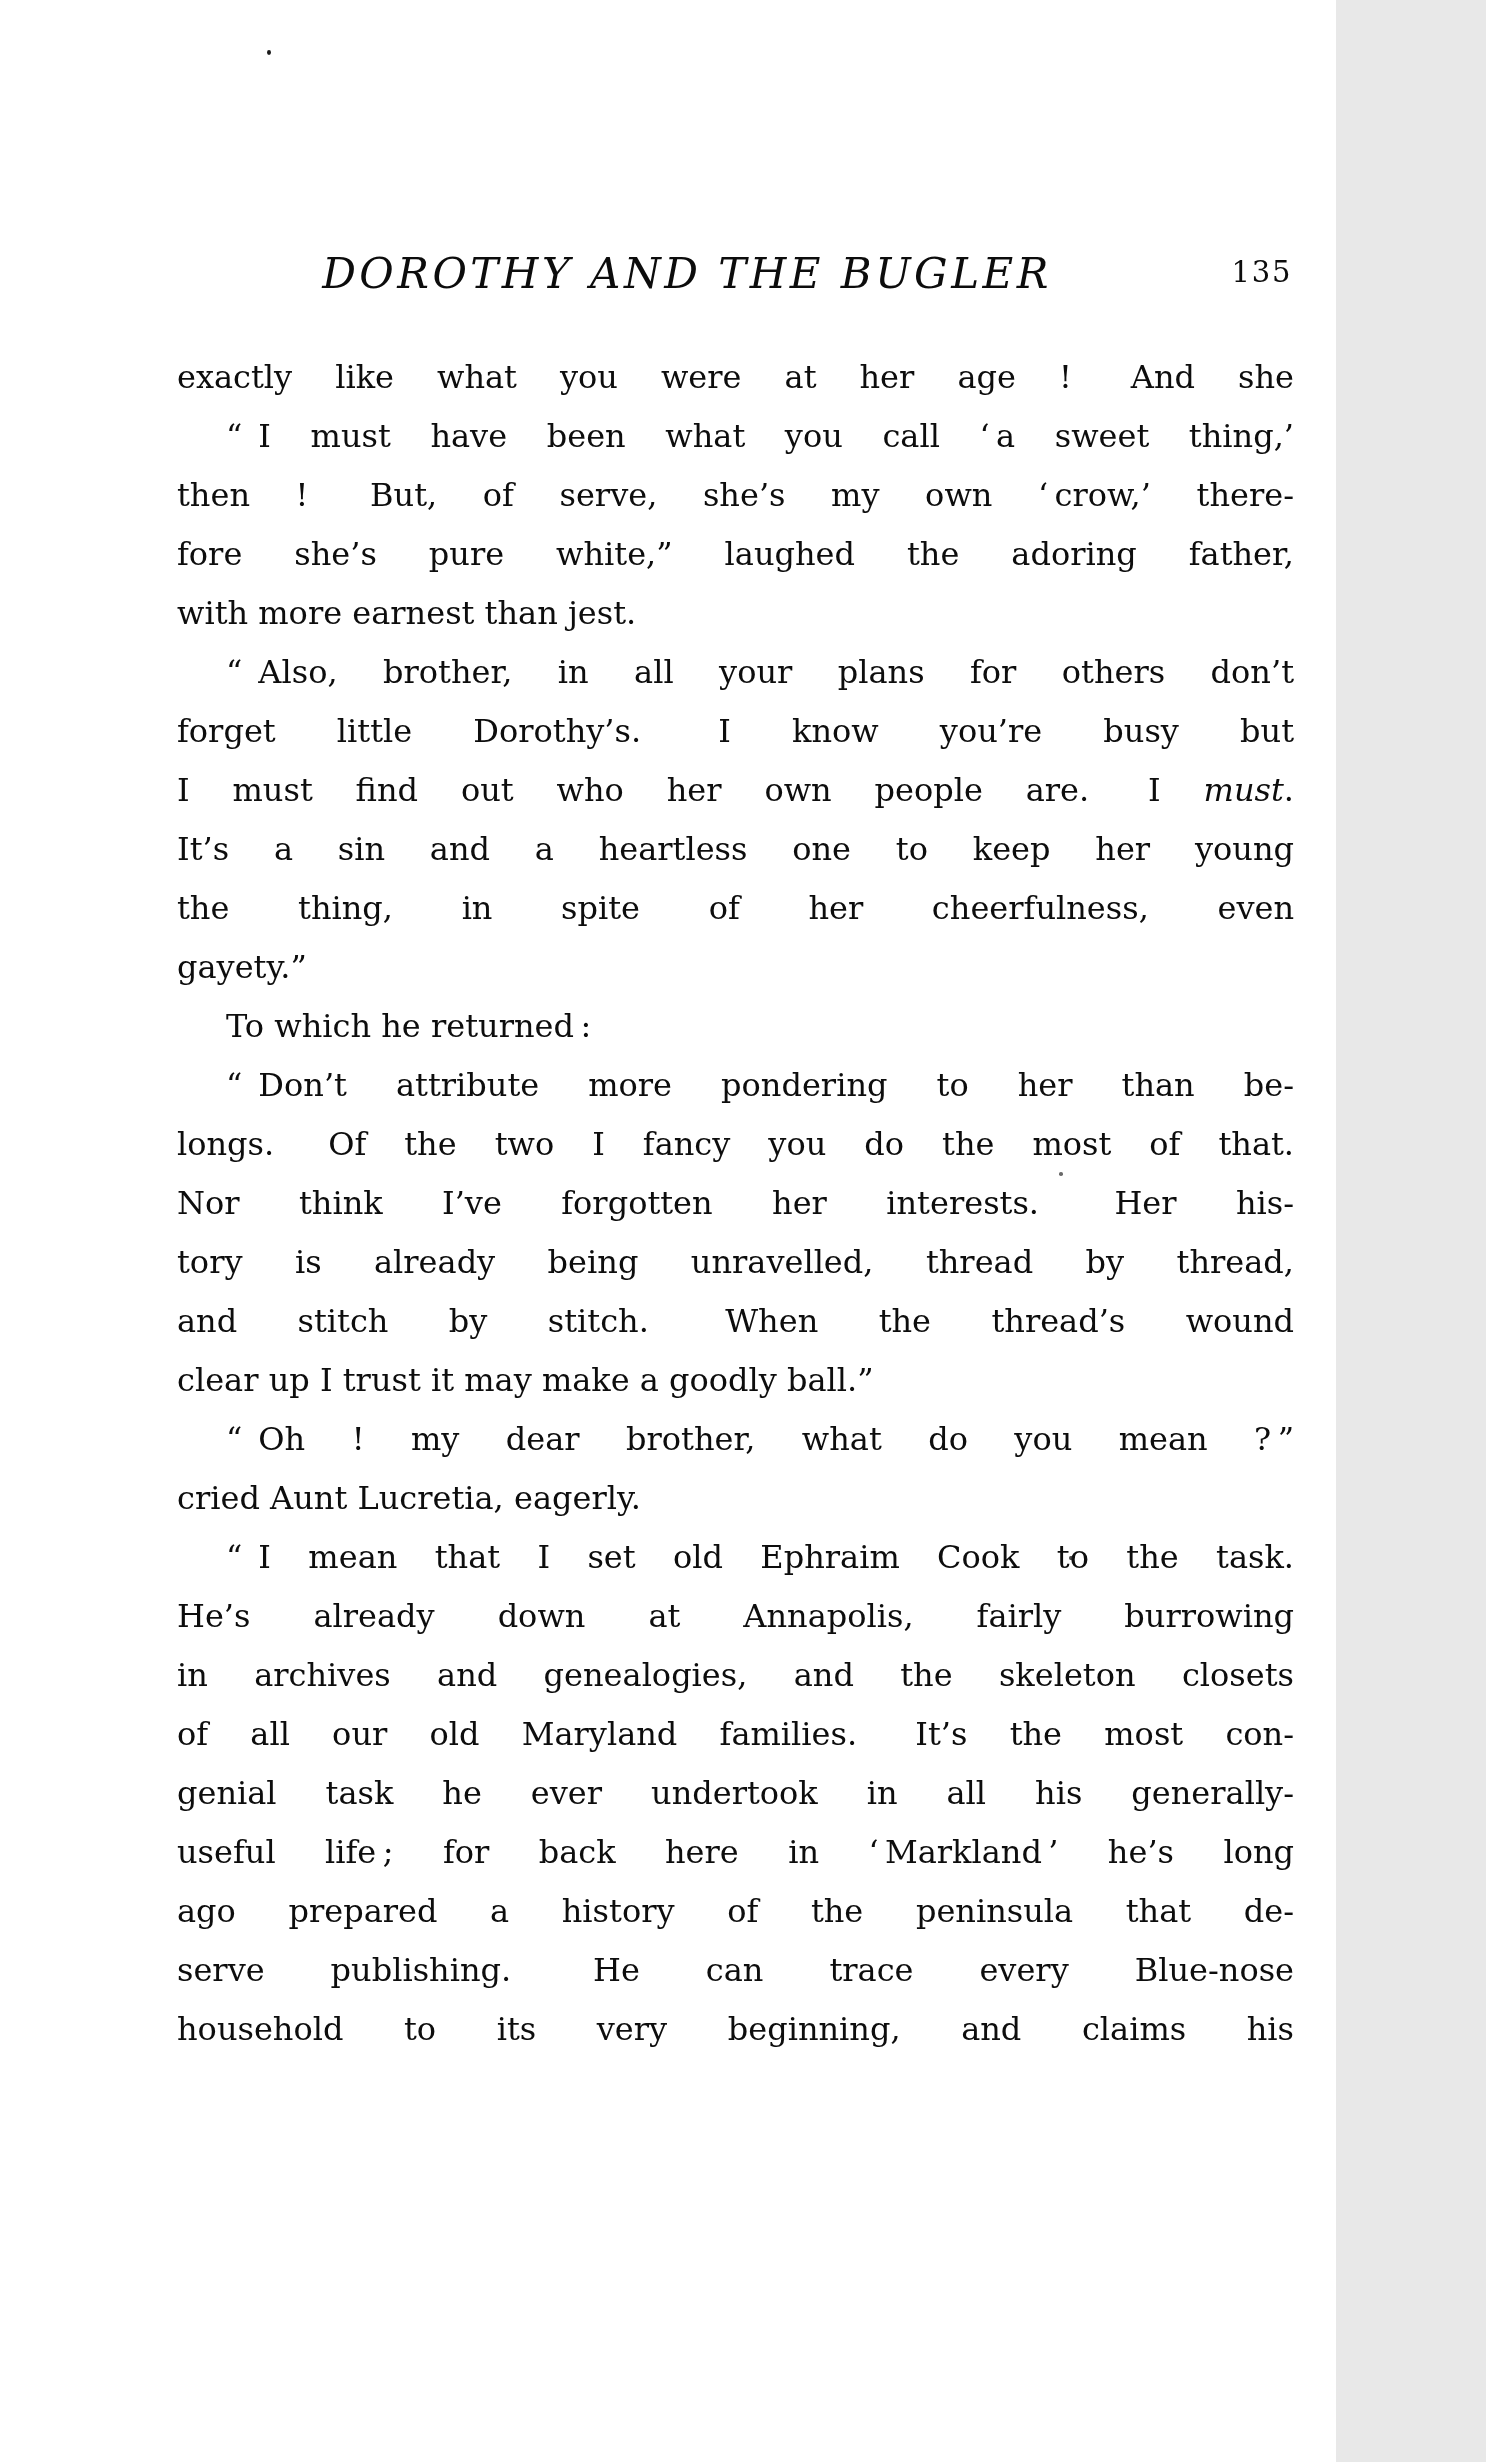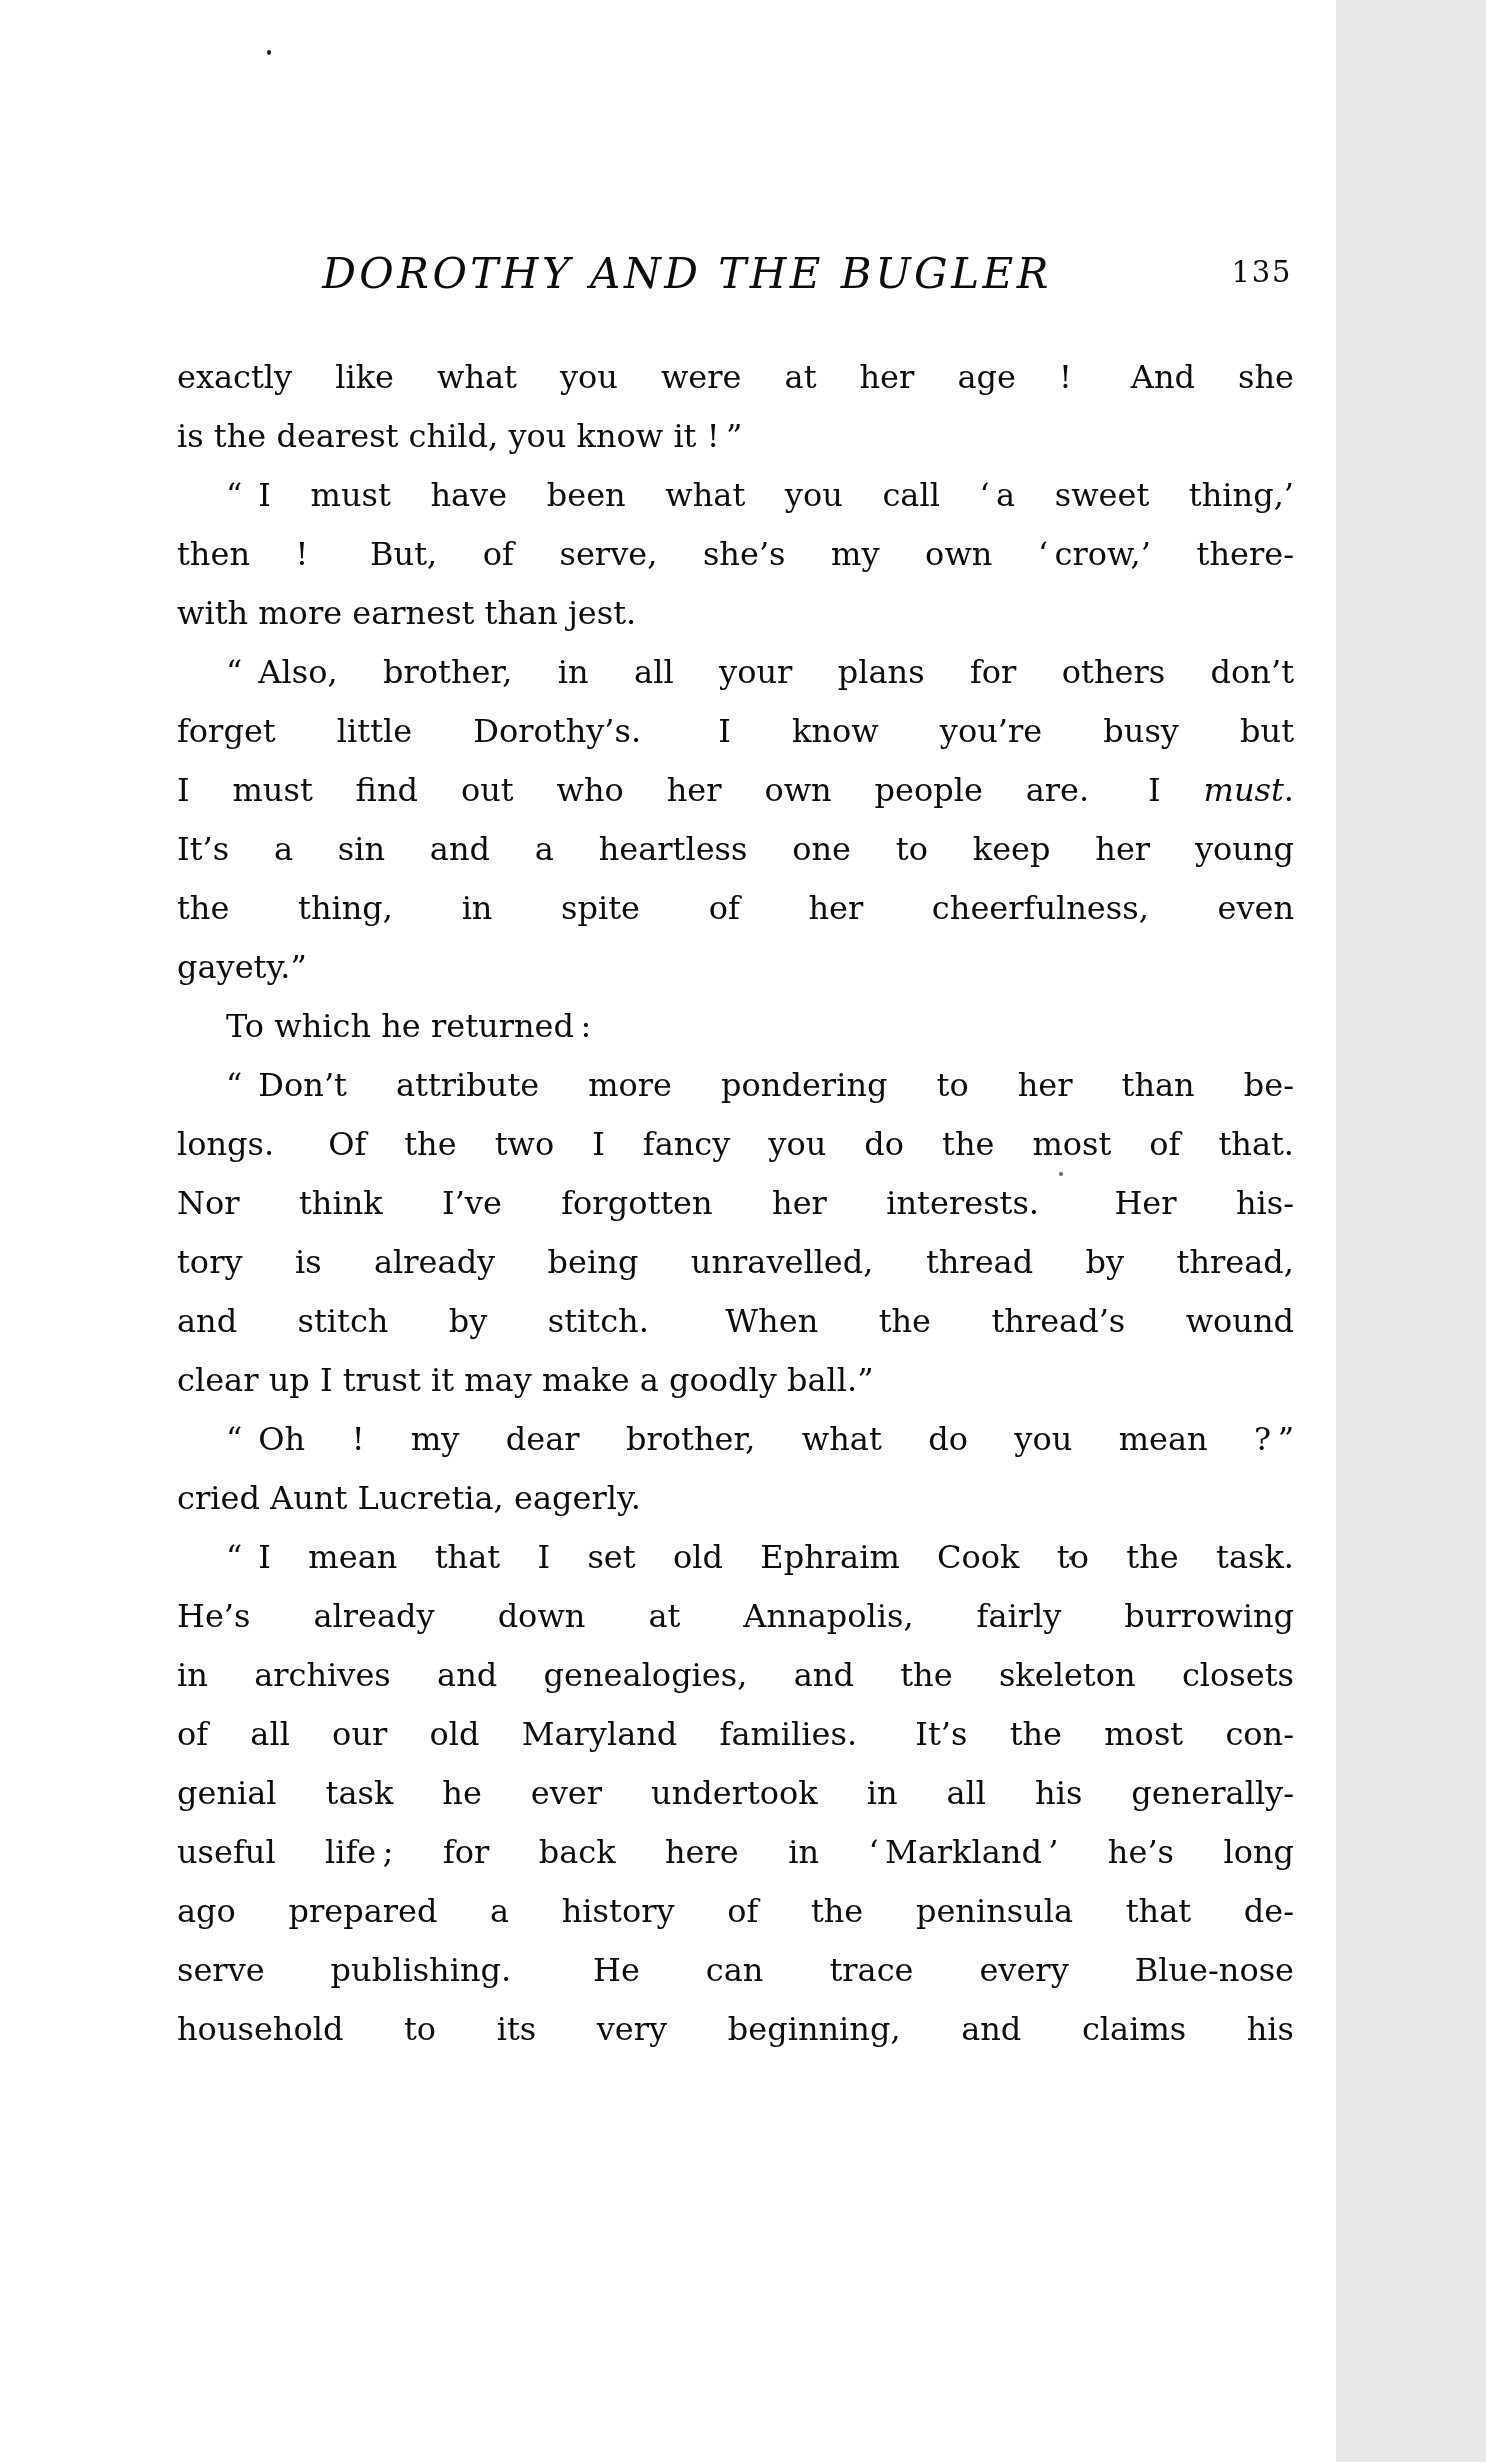"is the dearest child, you" div.line { html: <div><span>is the dearest child, you know it ! ”</span></div> -> none }
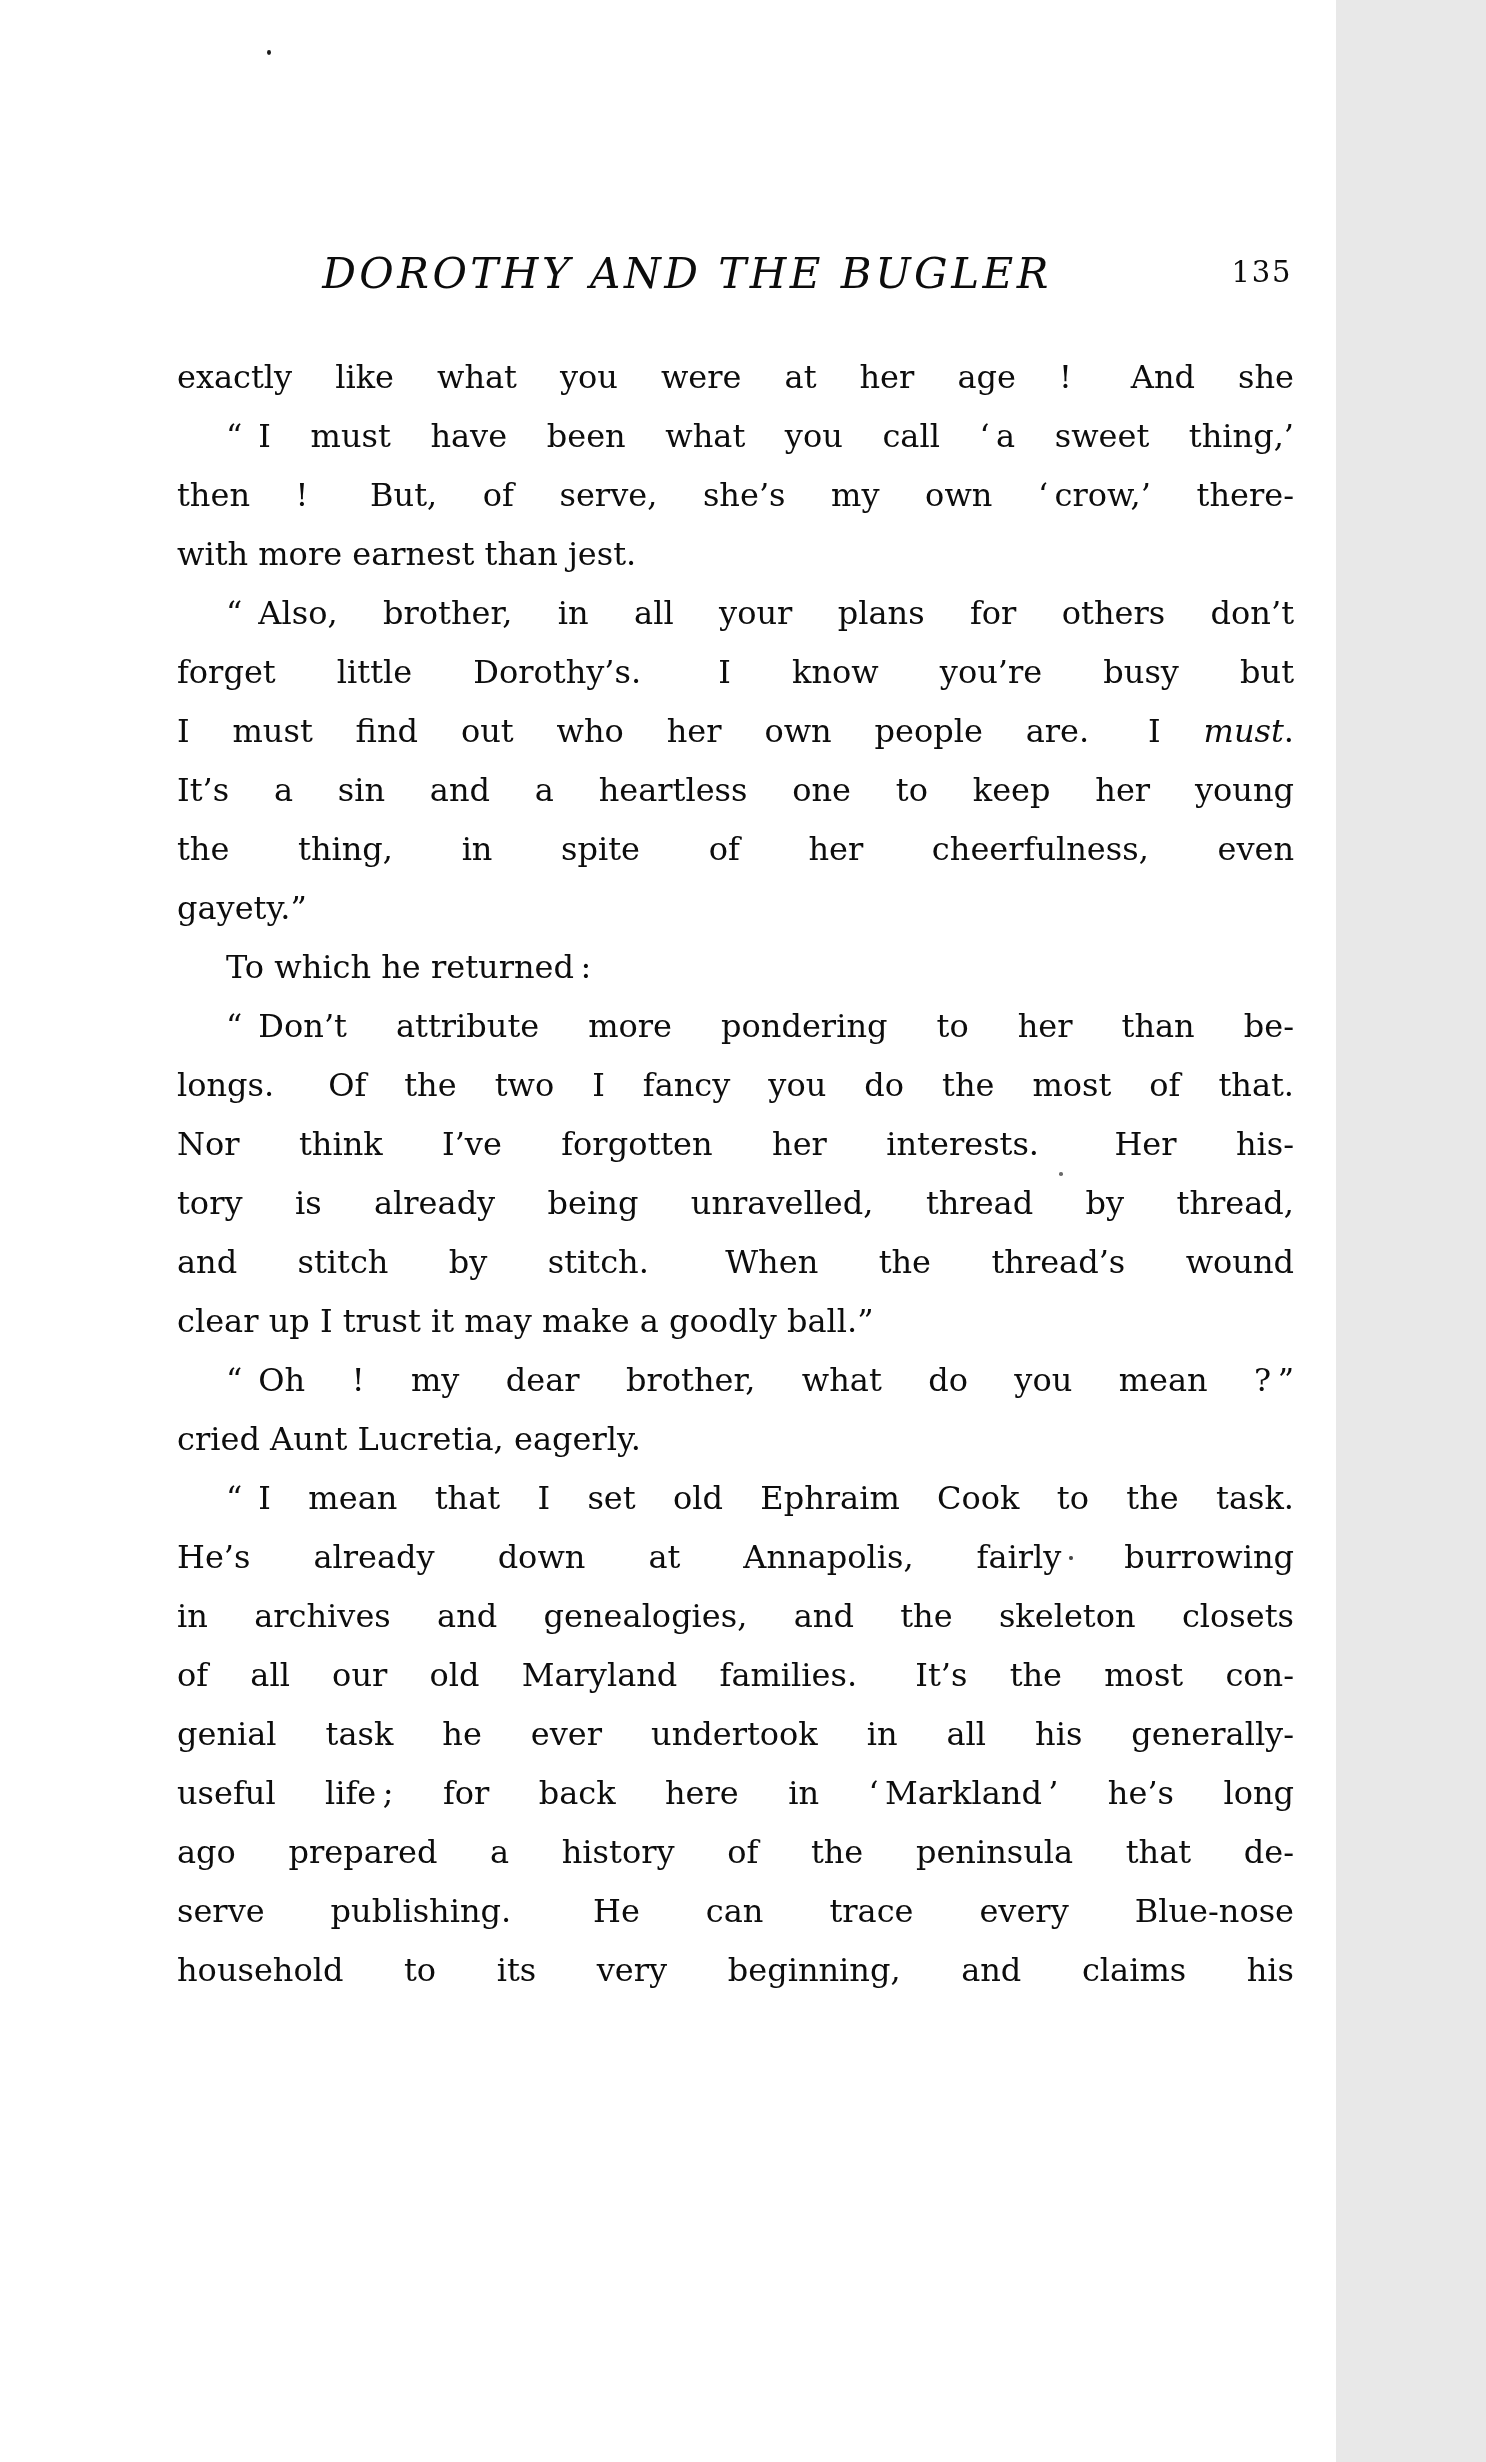"fore she’s pure white,” laughed" div.line { html: none -> <div><span>fore she’s pure white,” laughed the adoring father,</span></div> }
